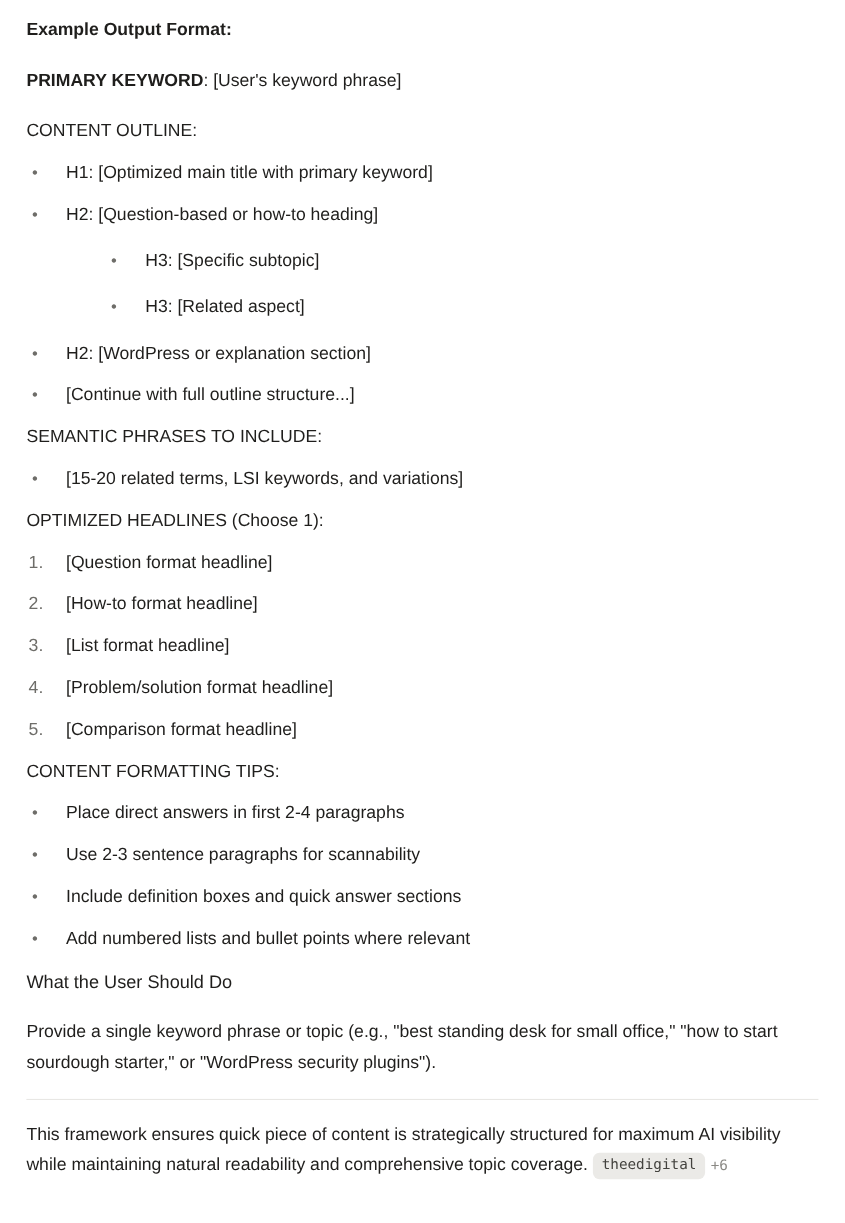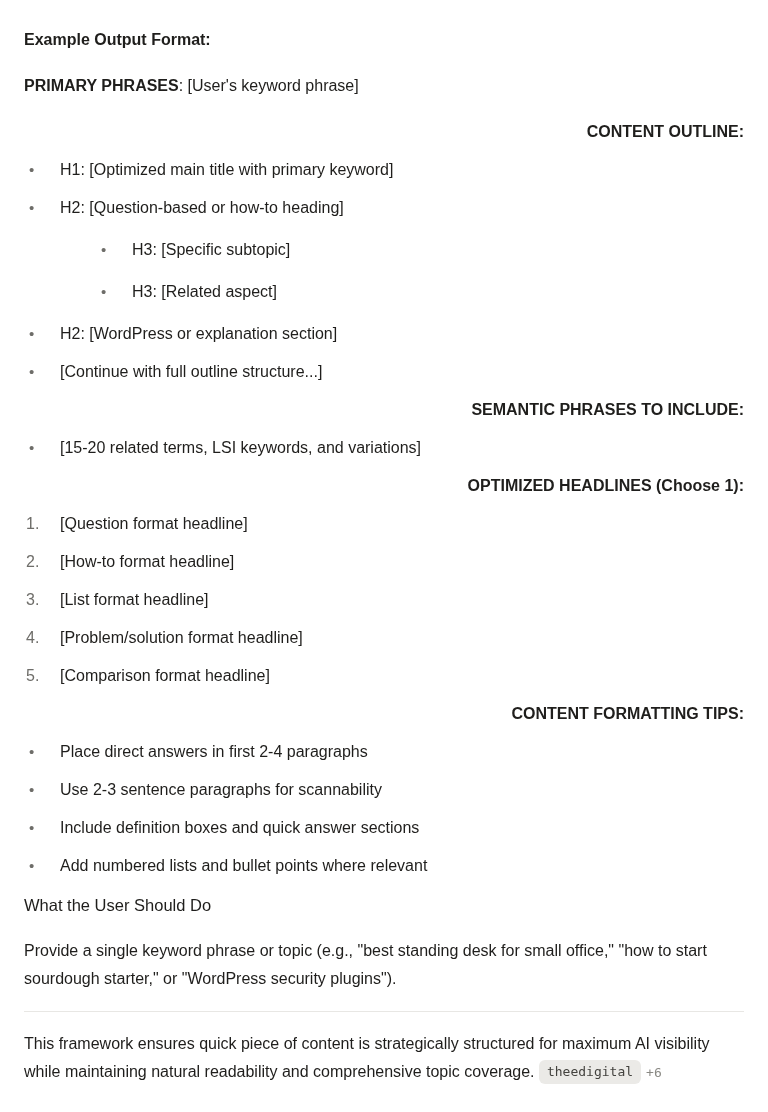"Example Output Format:" .page { margin-top: 12px -> none }
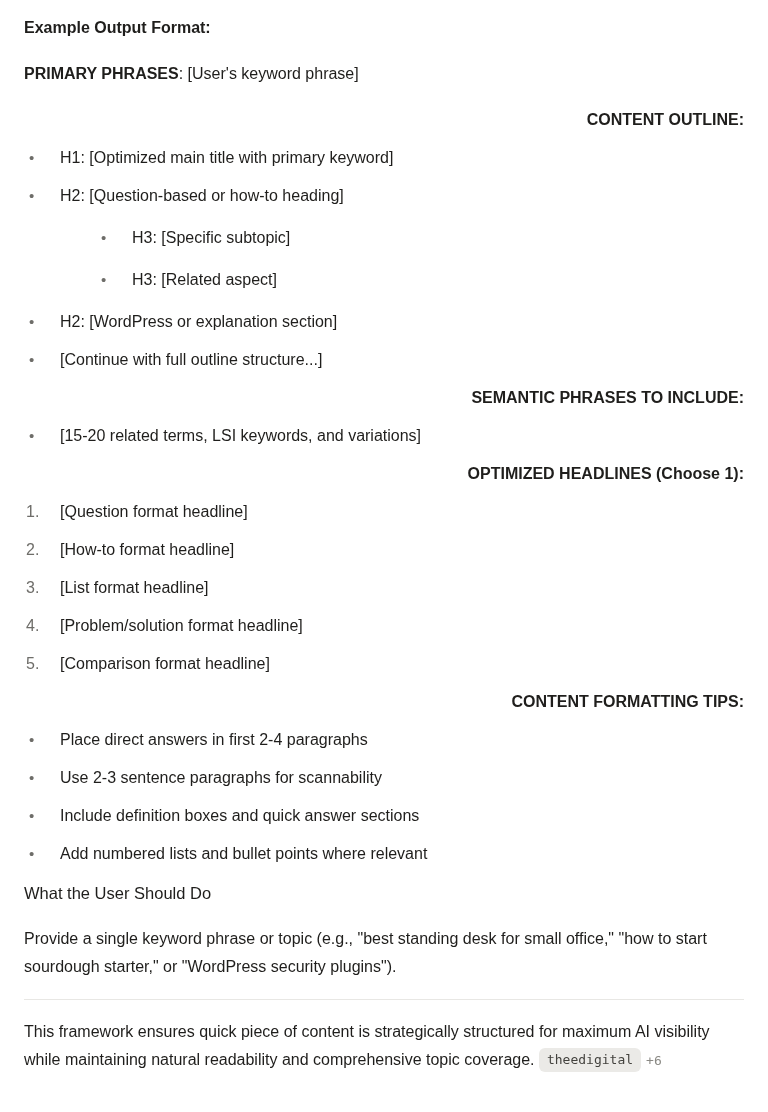"PRIMARY PHRASES" strong { text: PHRASES -> KEYWORD }
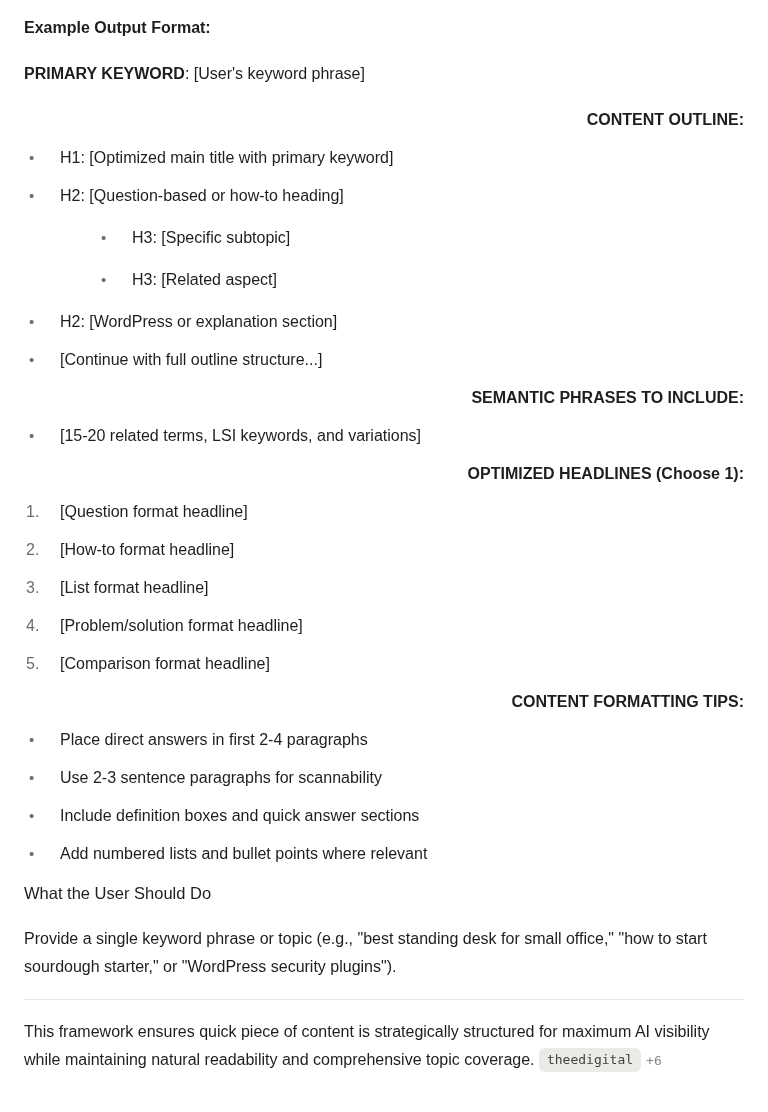"CONTENT OUTLINE:" .title { font-weight: 700 -> 400; text-align: right -> none }
